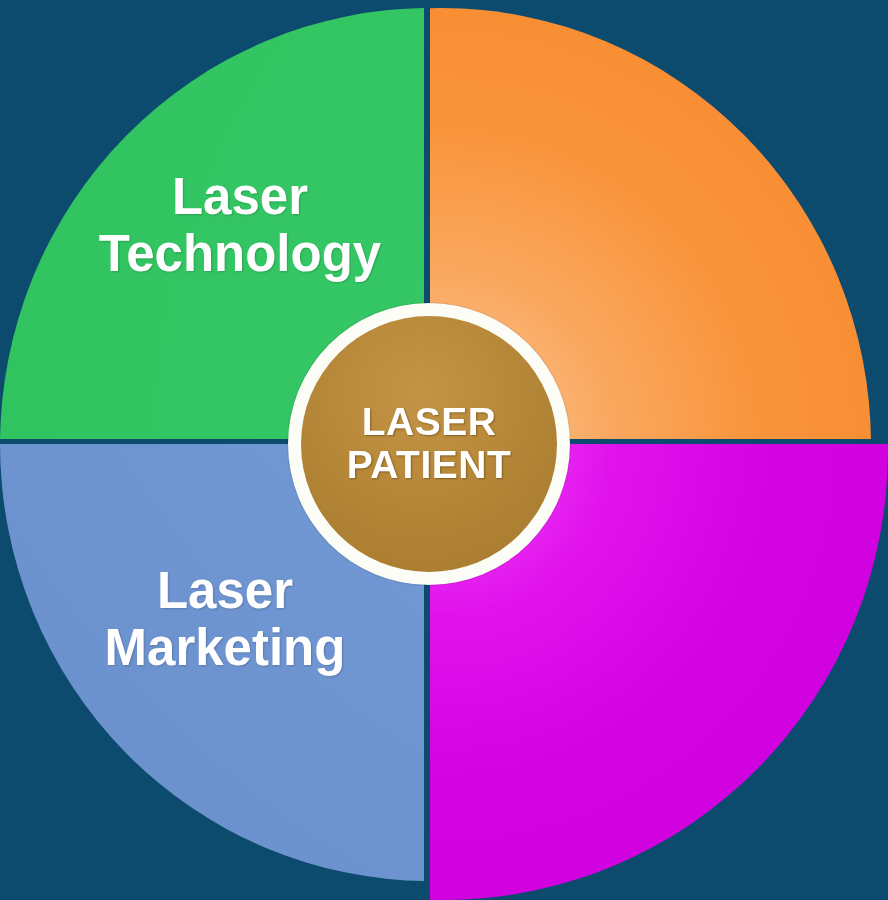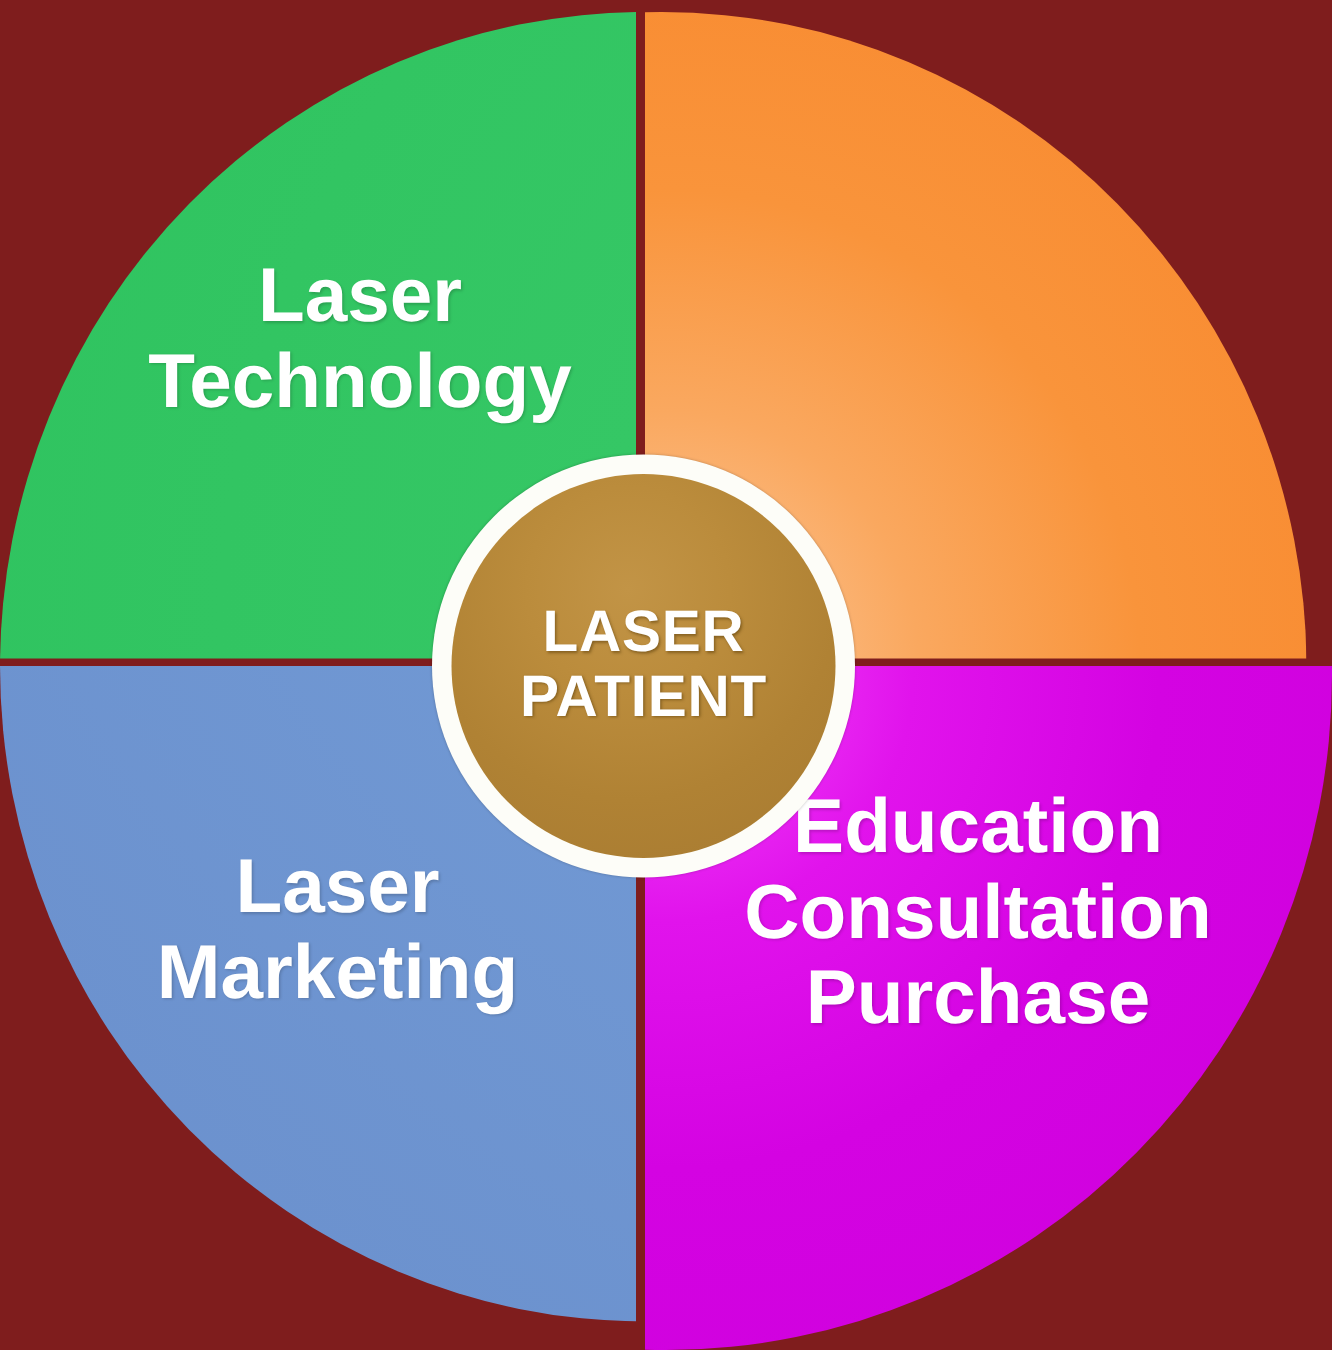"Laser" #stage { background: #7f1d1d -> #0c4a6e }
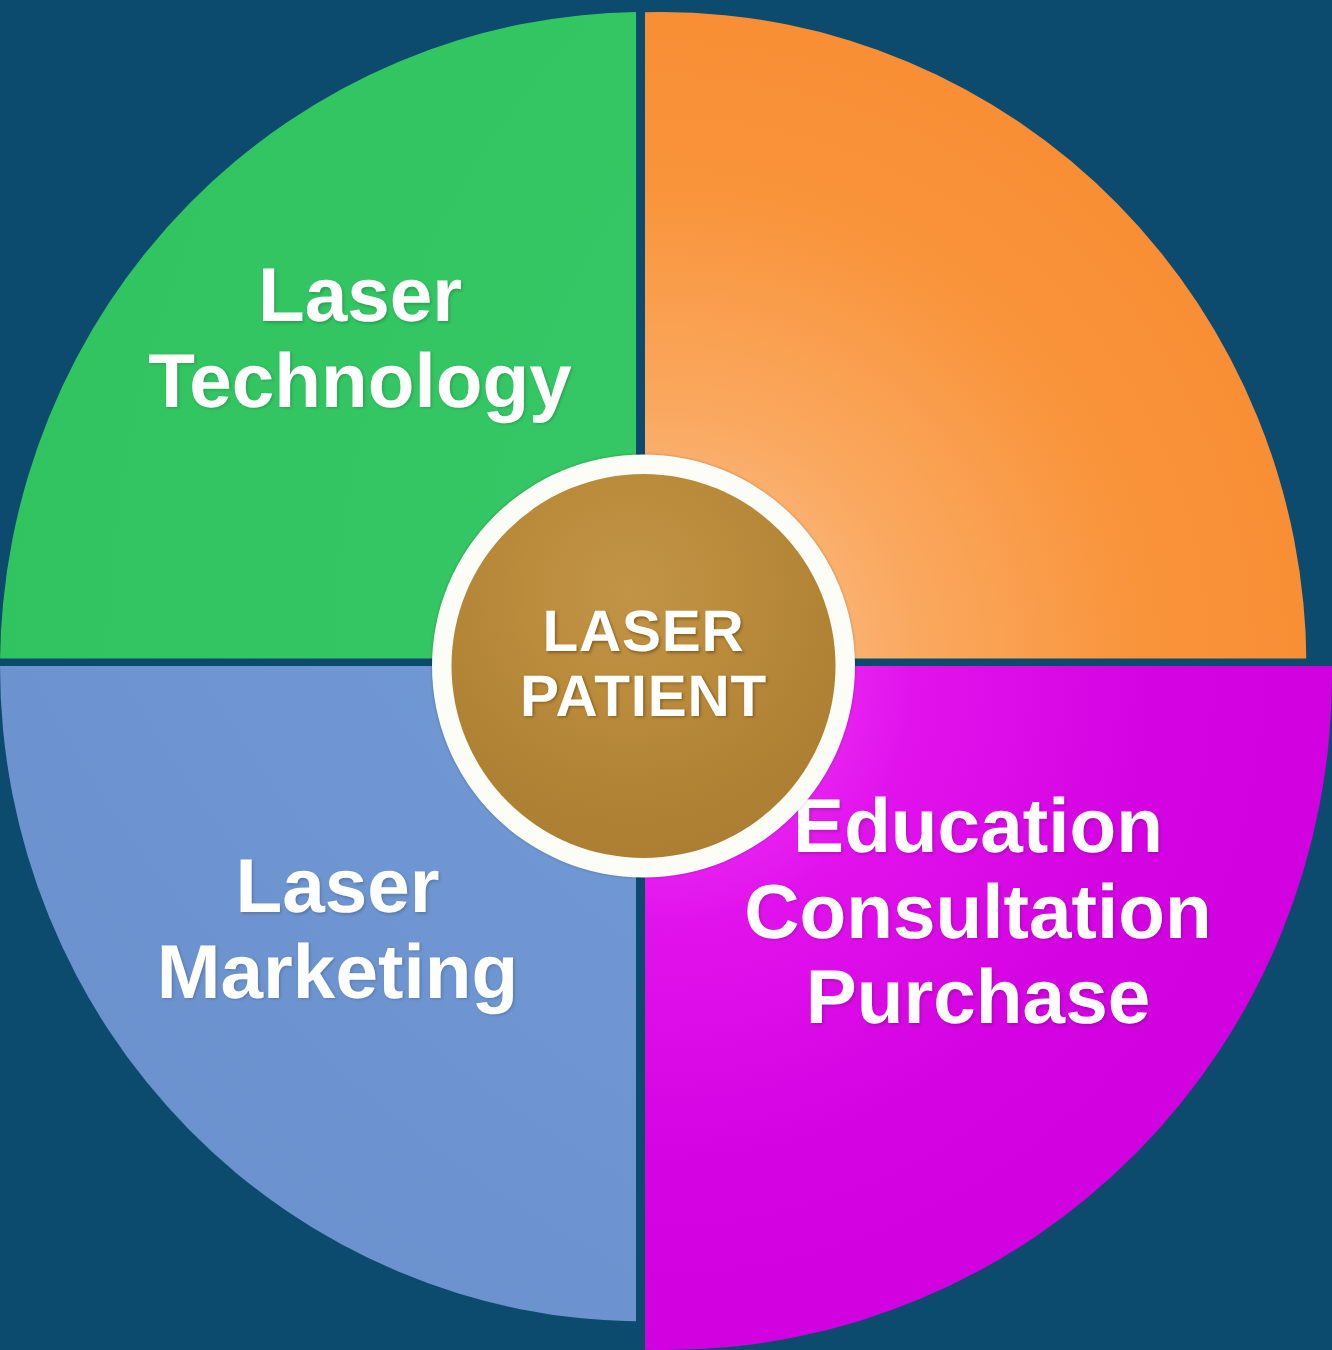"Education" div.quad-label { html: <div>Education Consultation Purchase</div> -> none }
